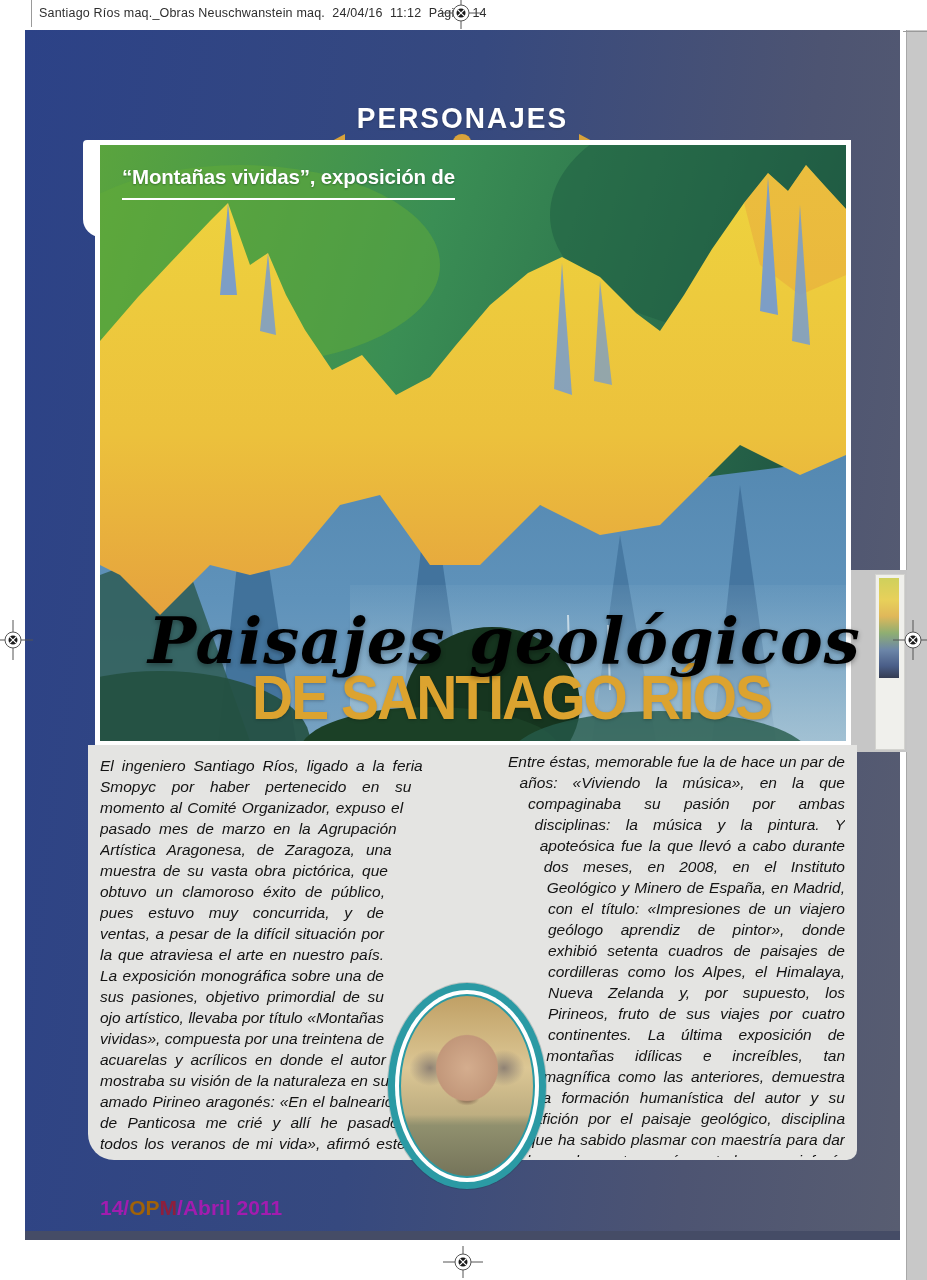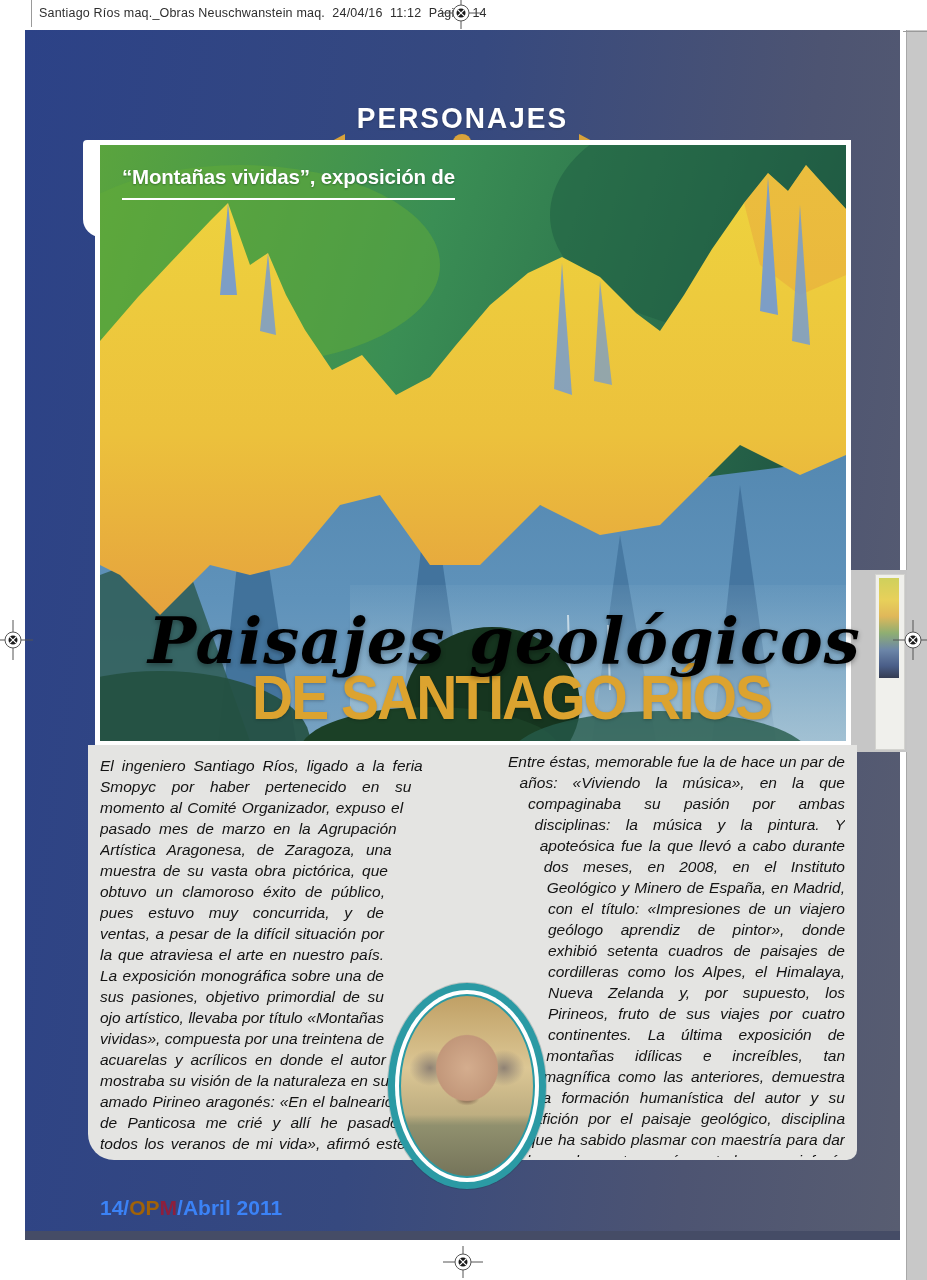"14" .footer .w { color: #3b82f6 -> #a21caf }
